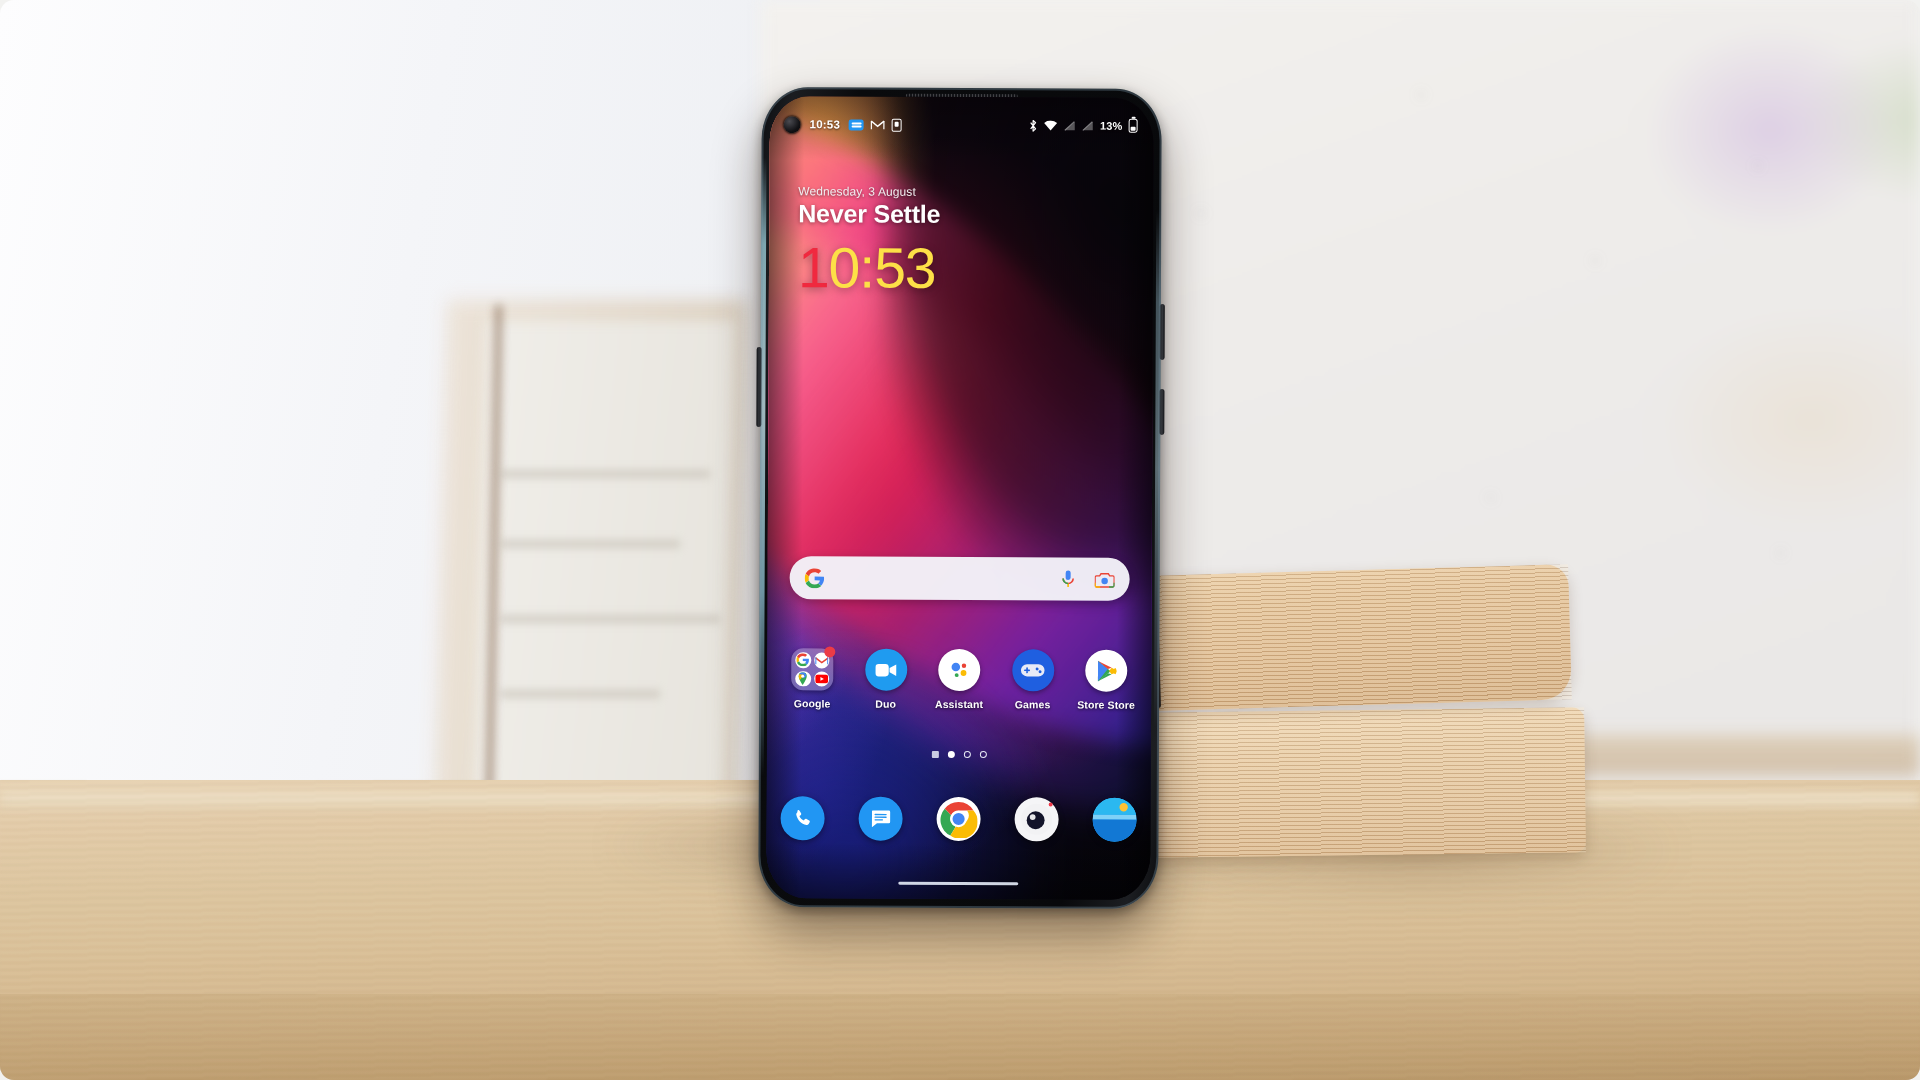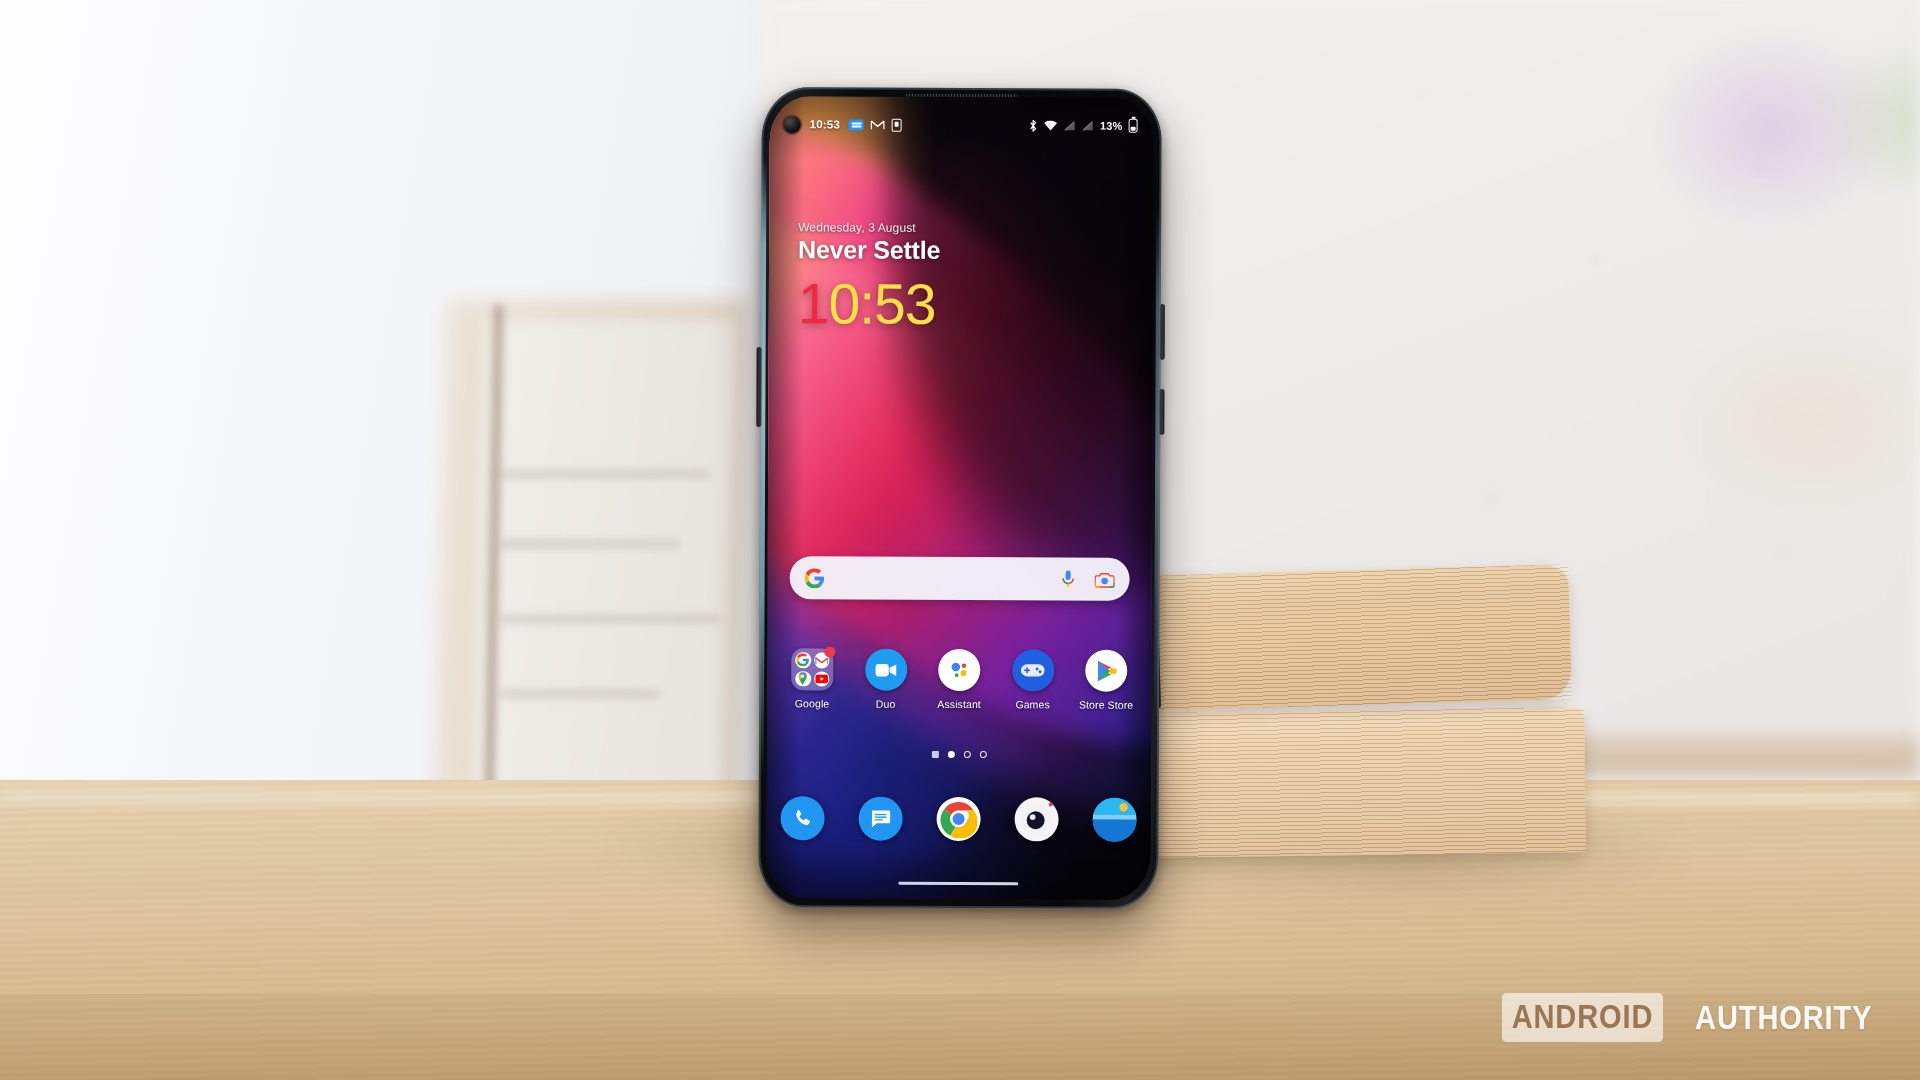"10:53" #scene { border-radius: none -> 14px }
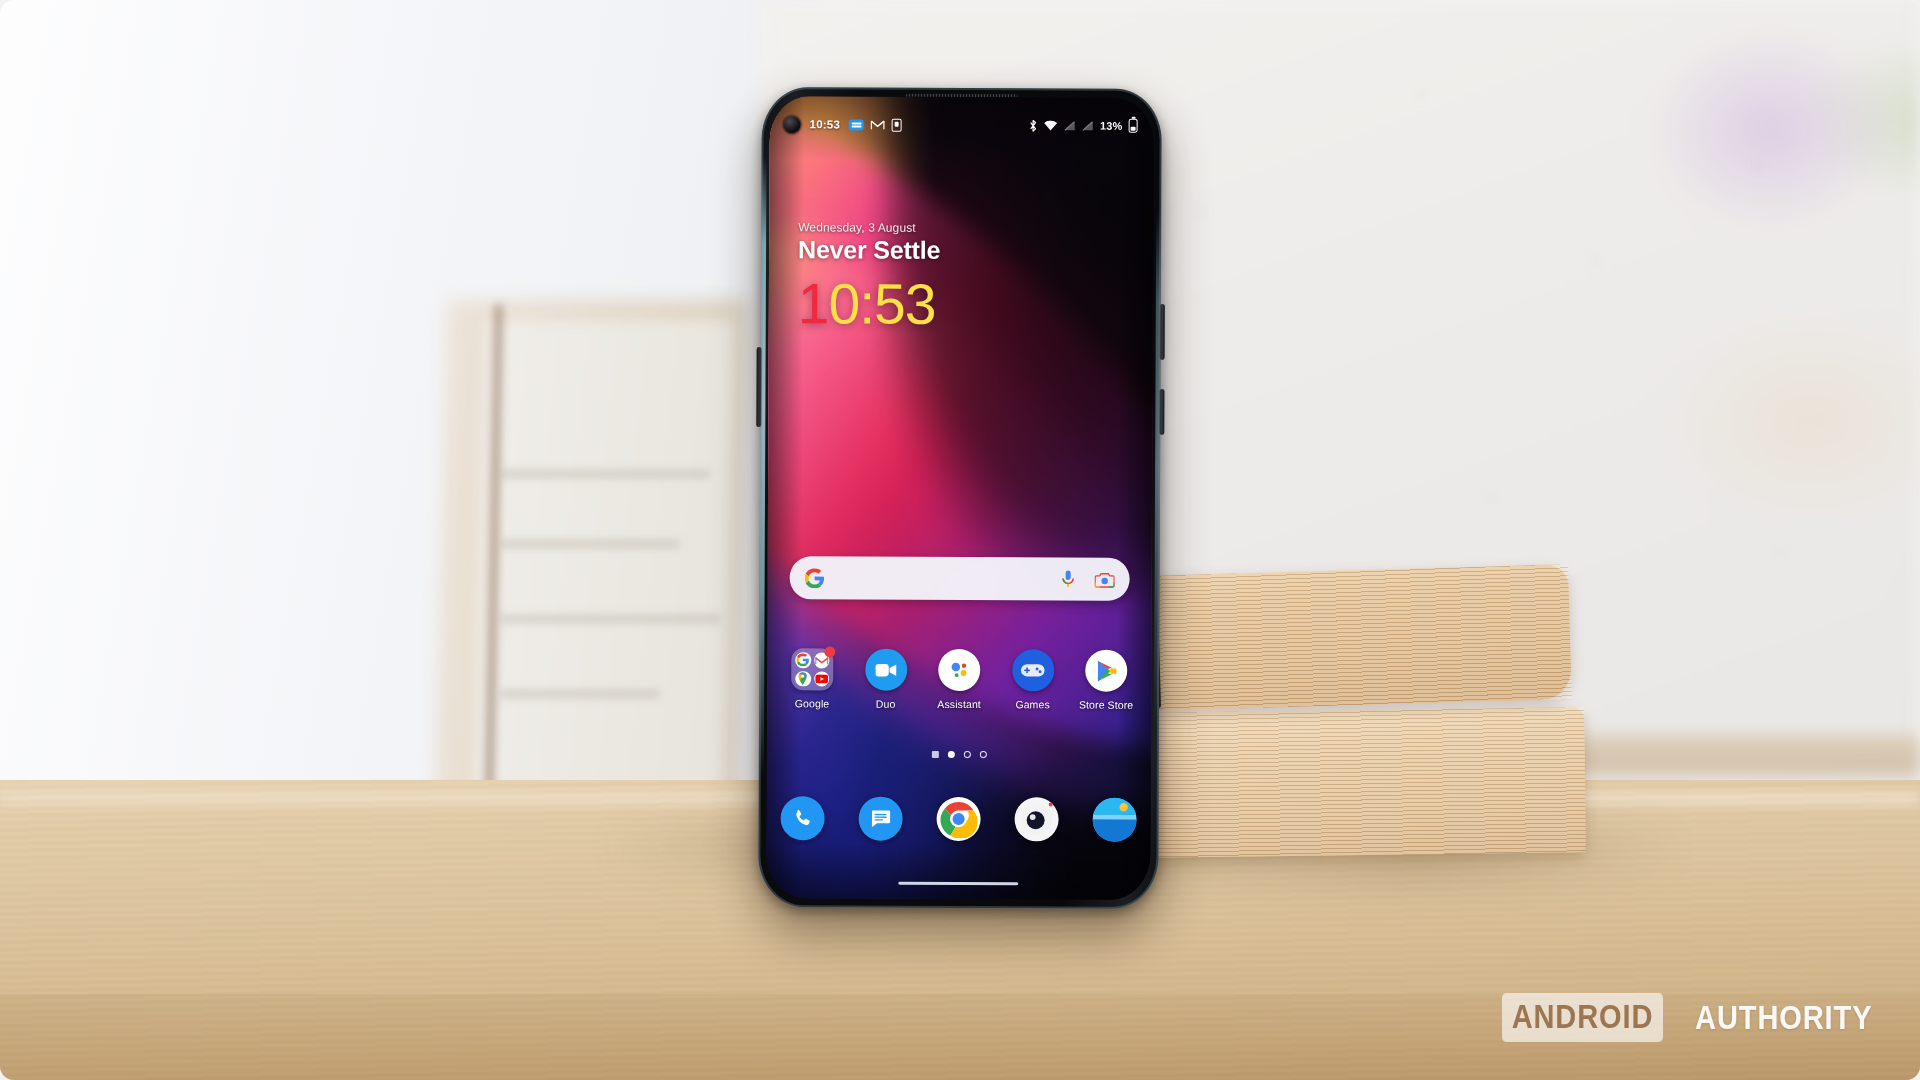"Wednesday, 3 August" #lock-info { margin-top: 36px -> none }
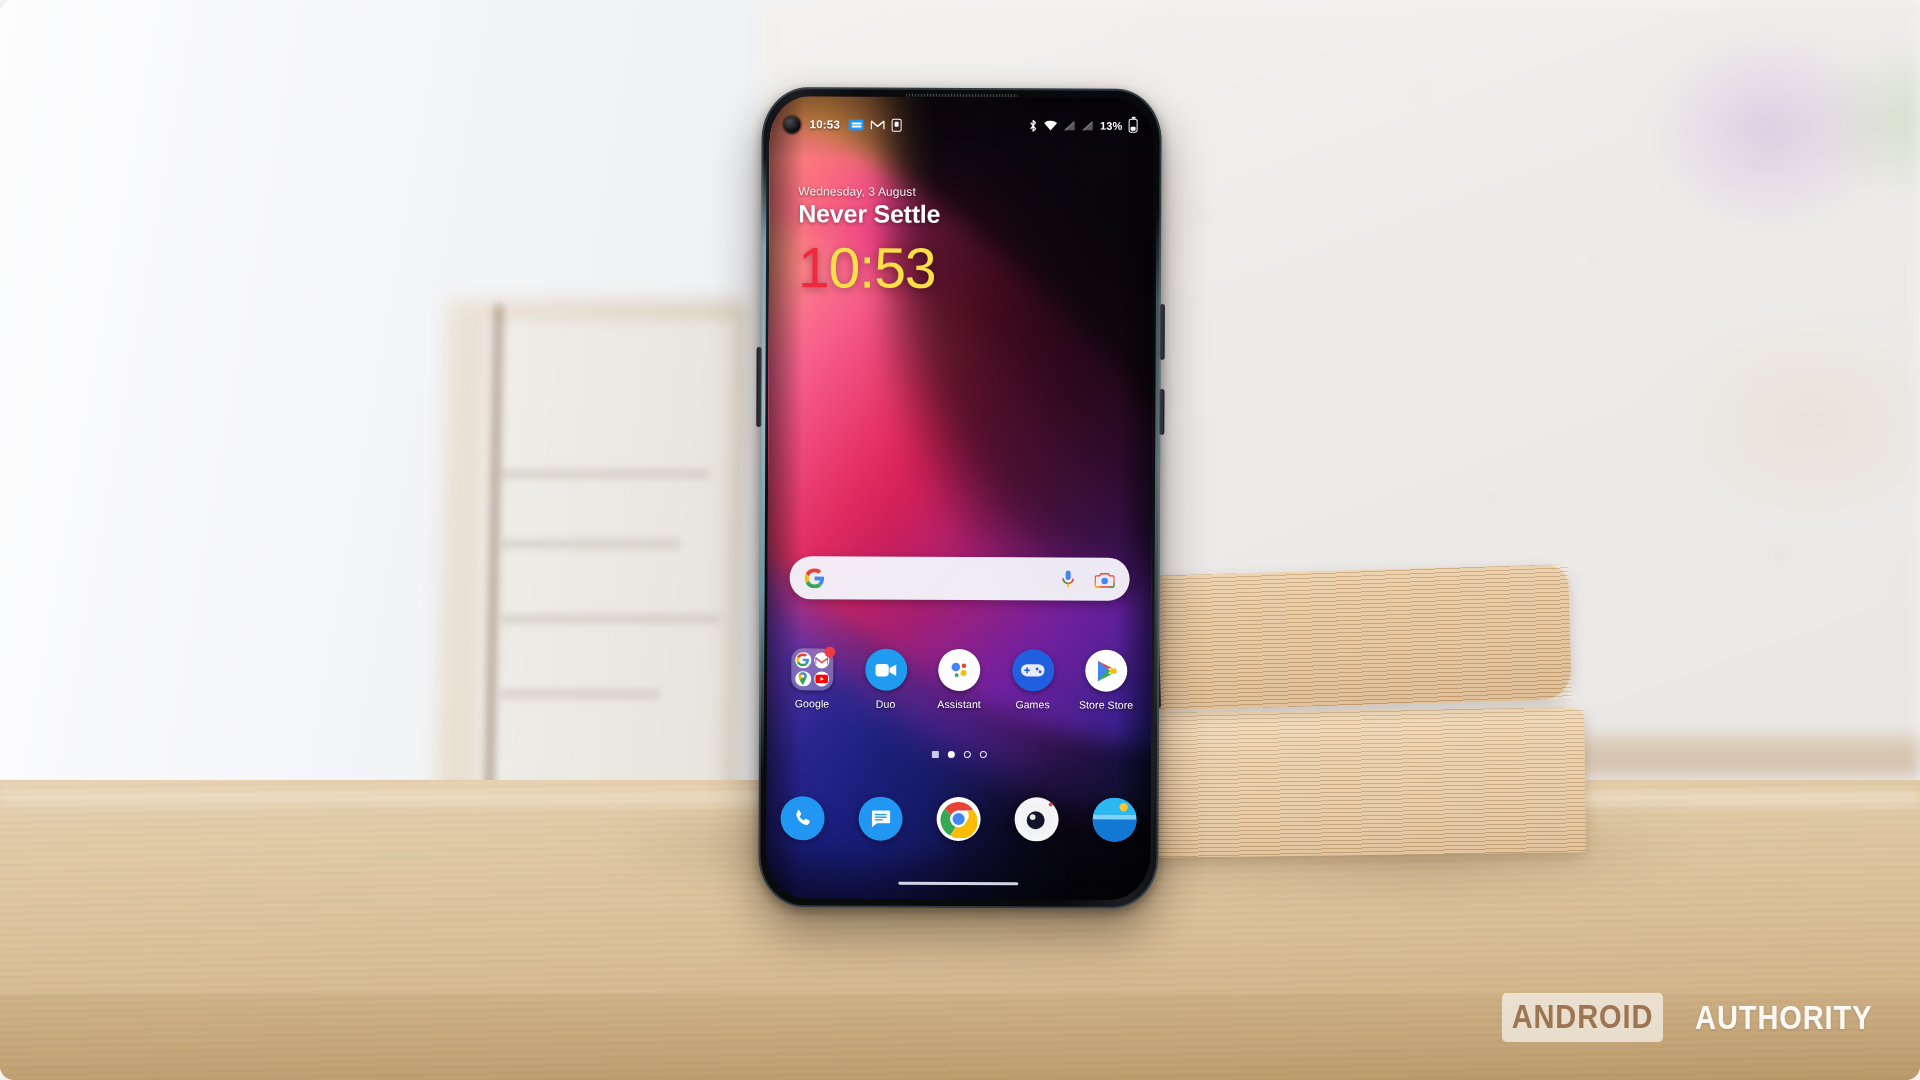"Google" .app-label { font-weight: 400 -> 700 }
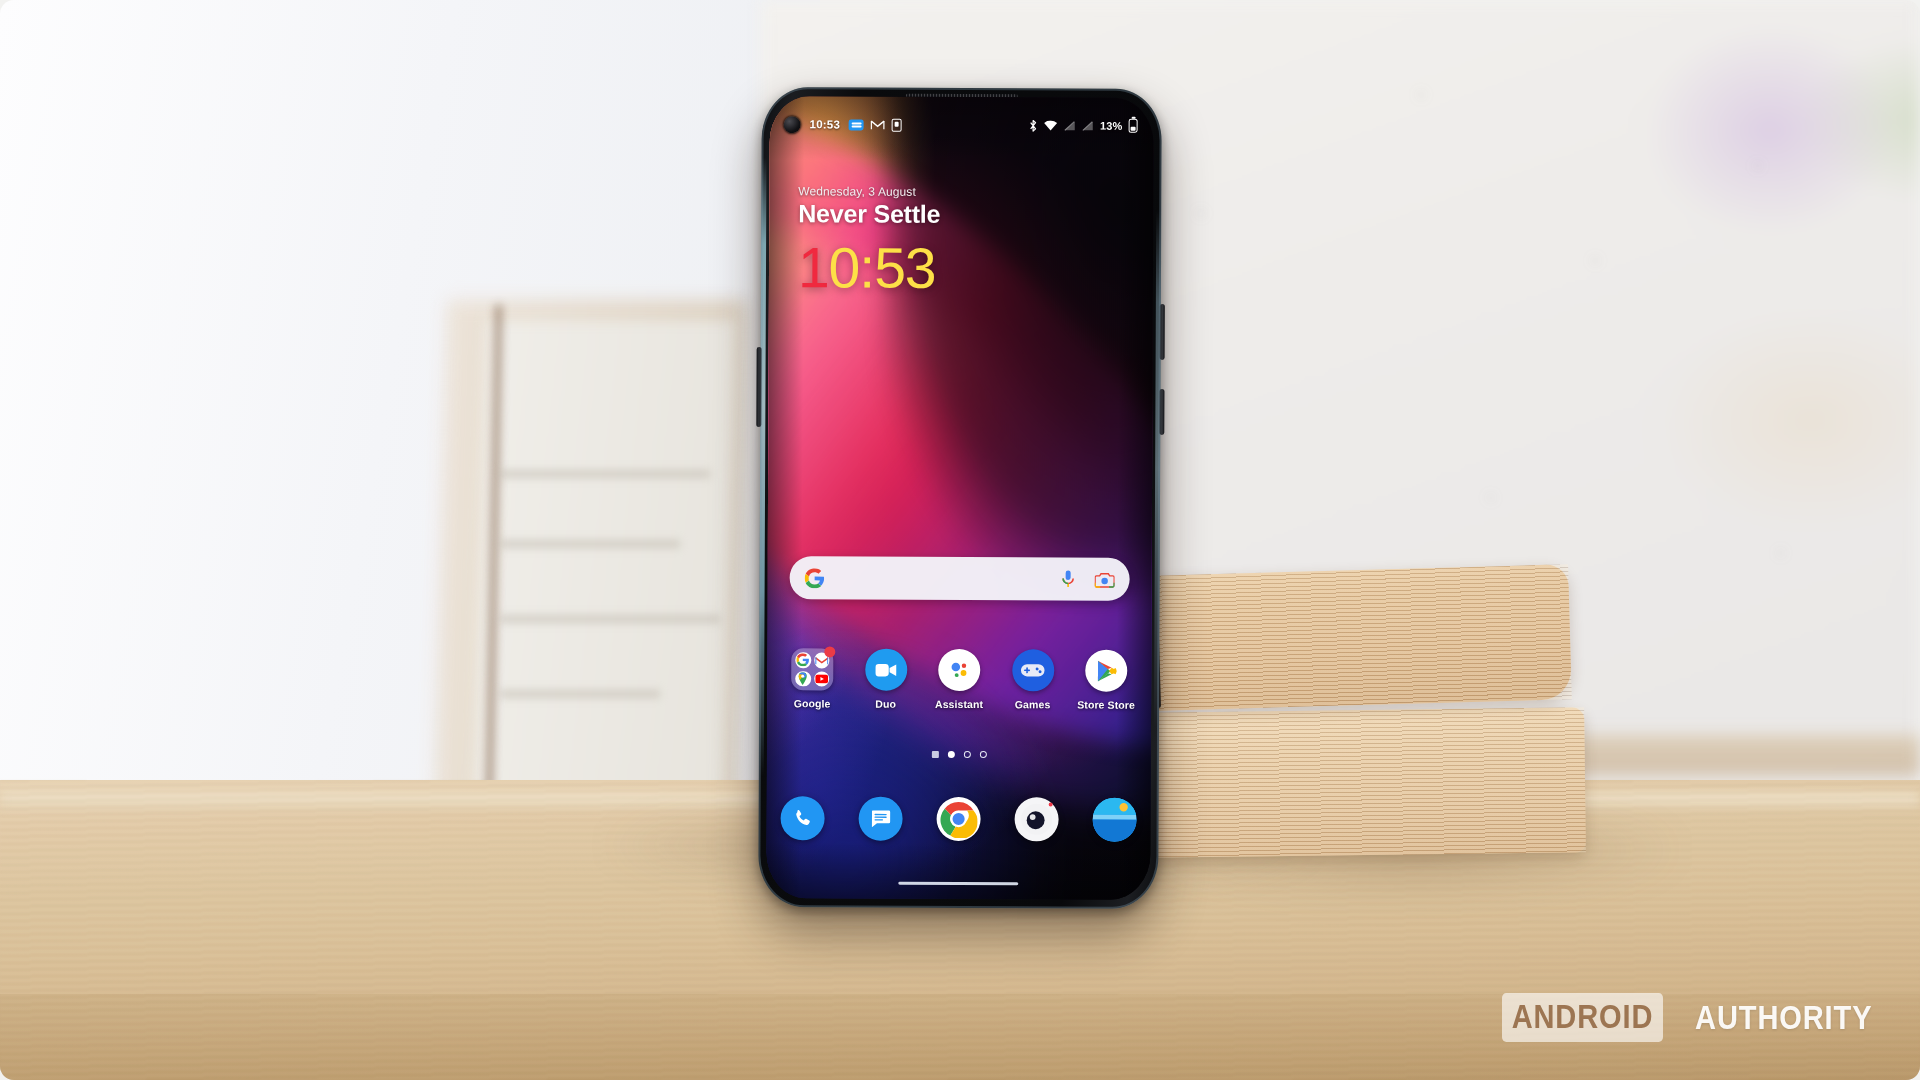"ANDROID" div { html: <div> <div><span>ANDROID</span></div> <div>AUTHORITY</div> </div> -> none }
